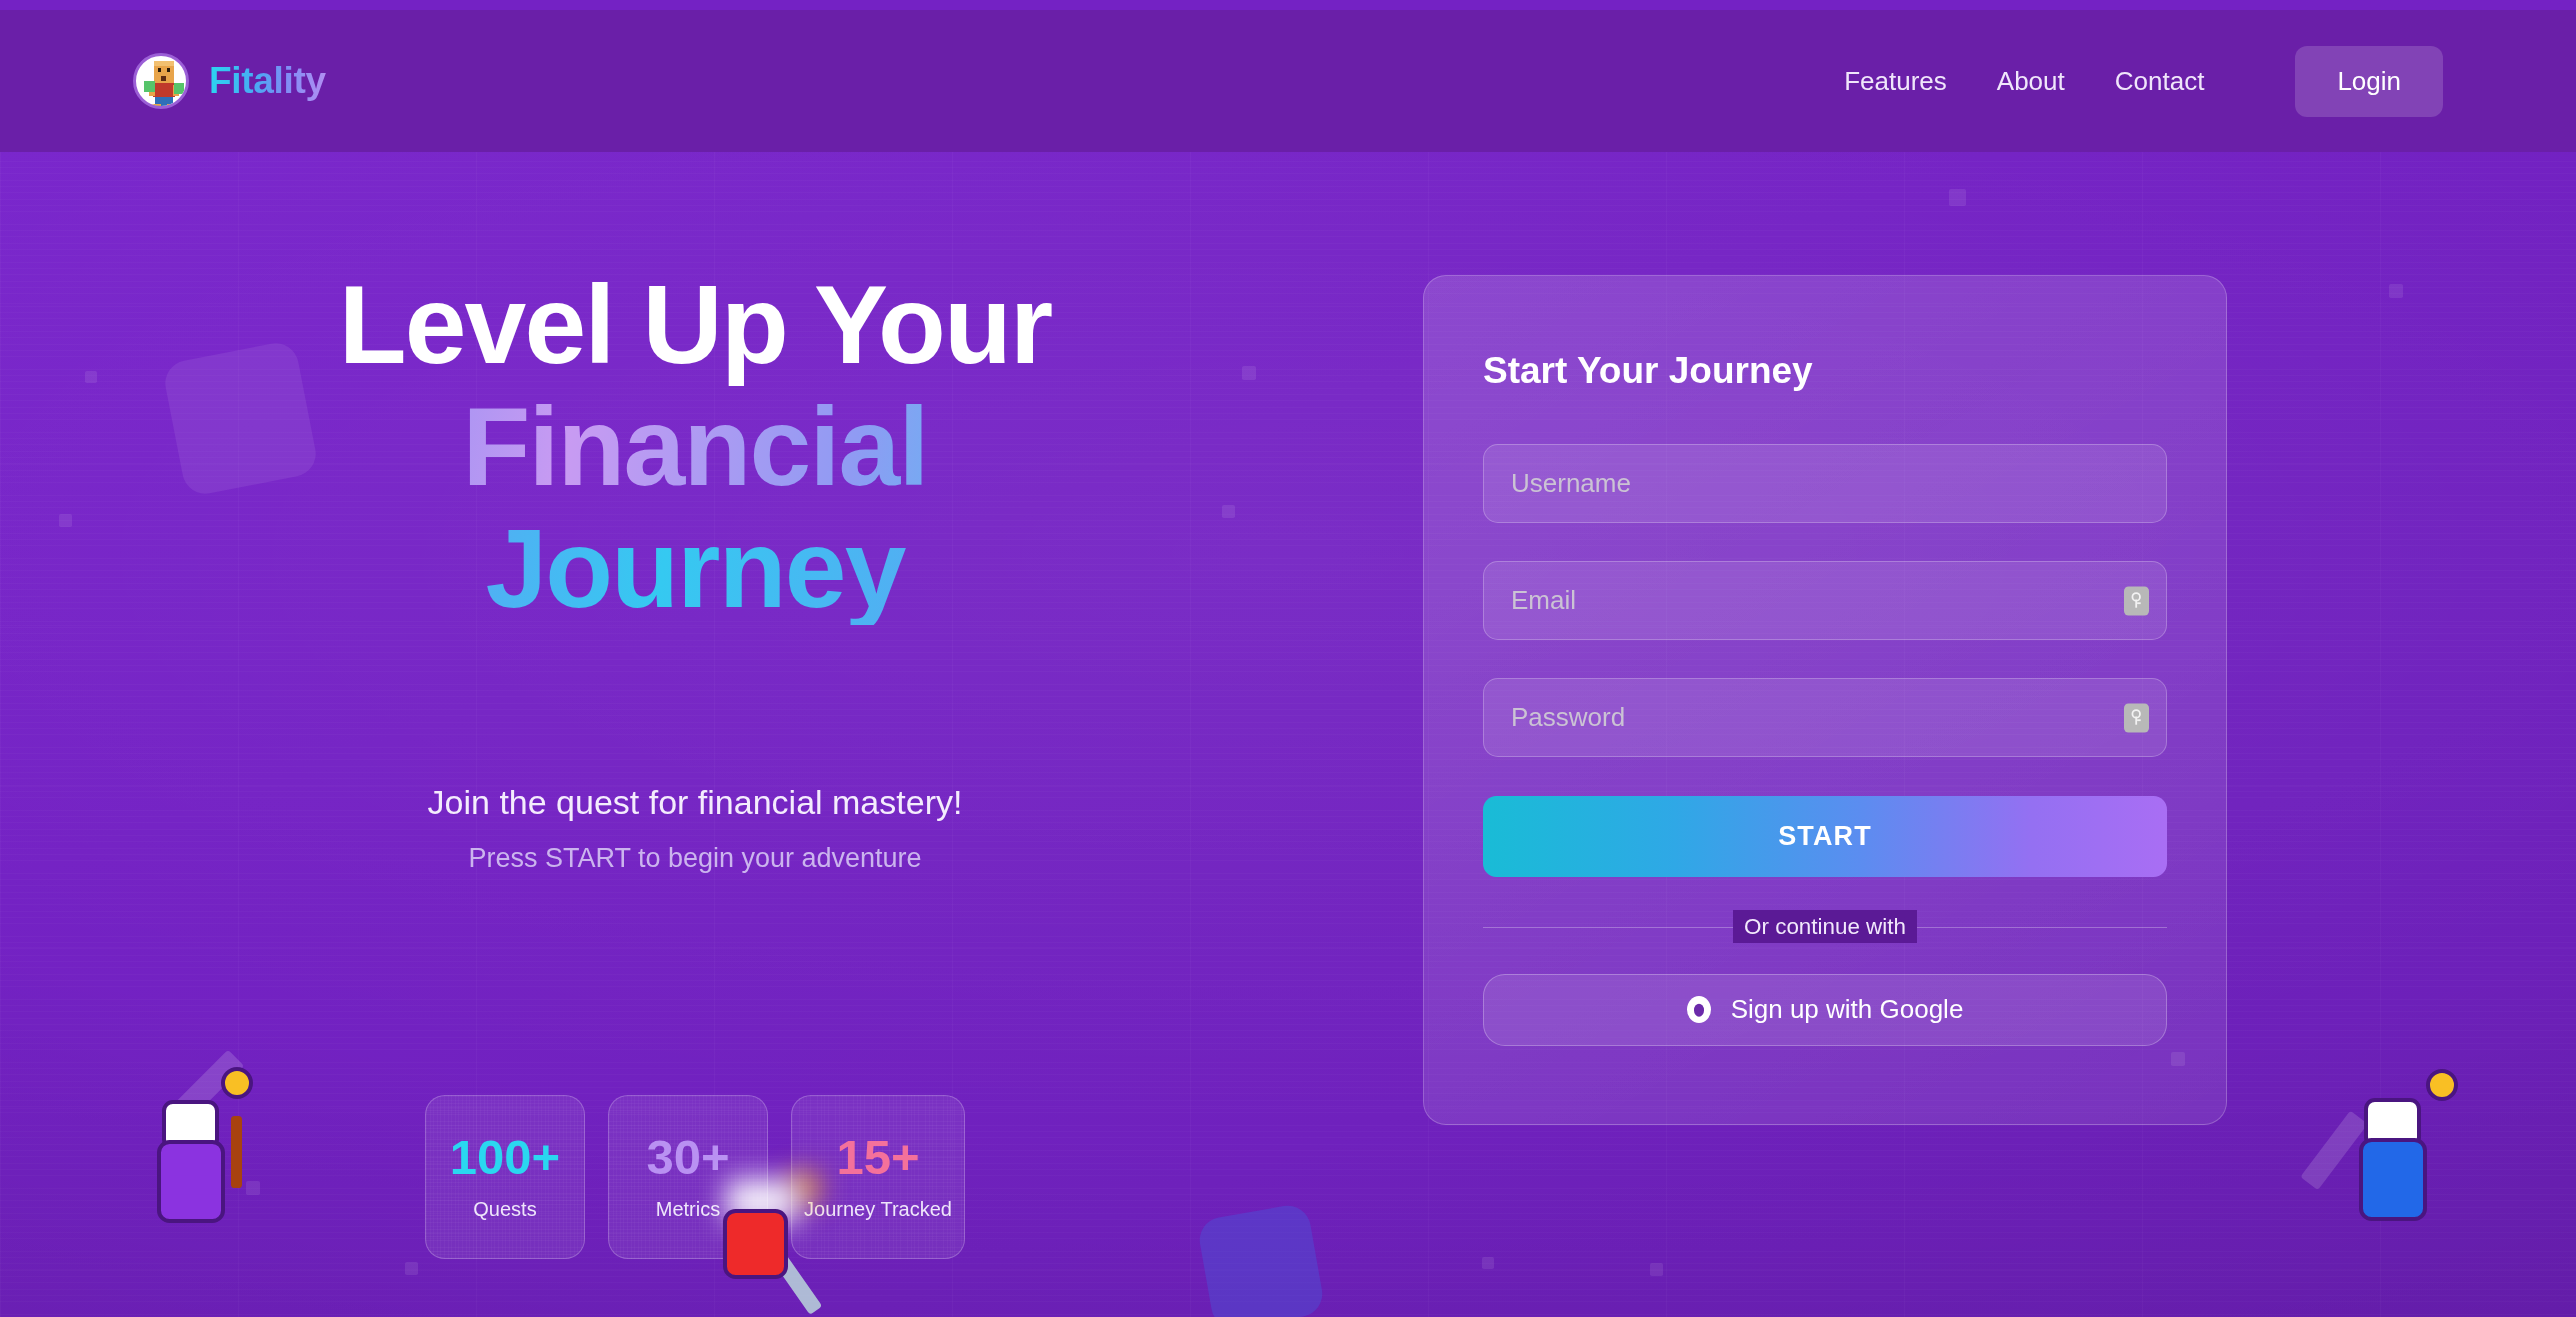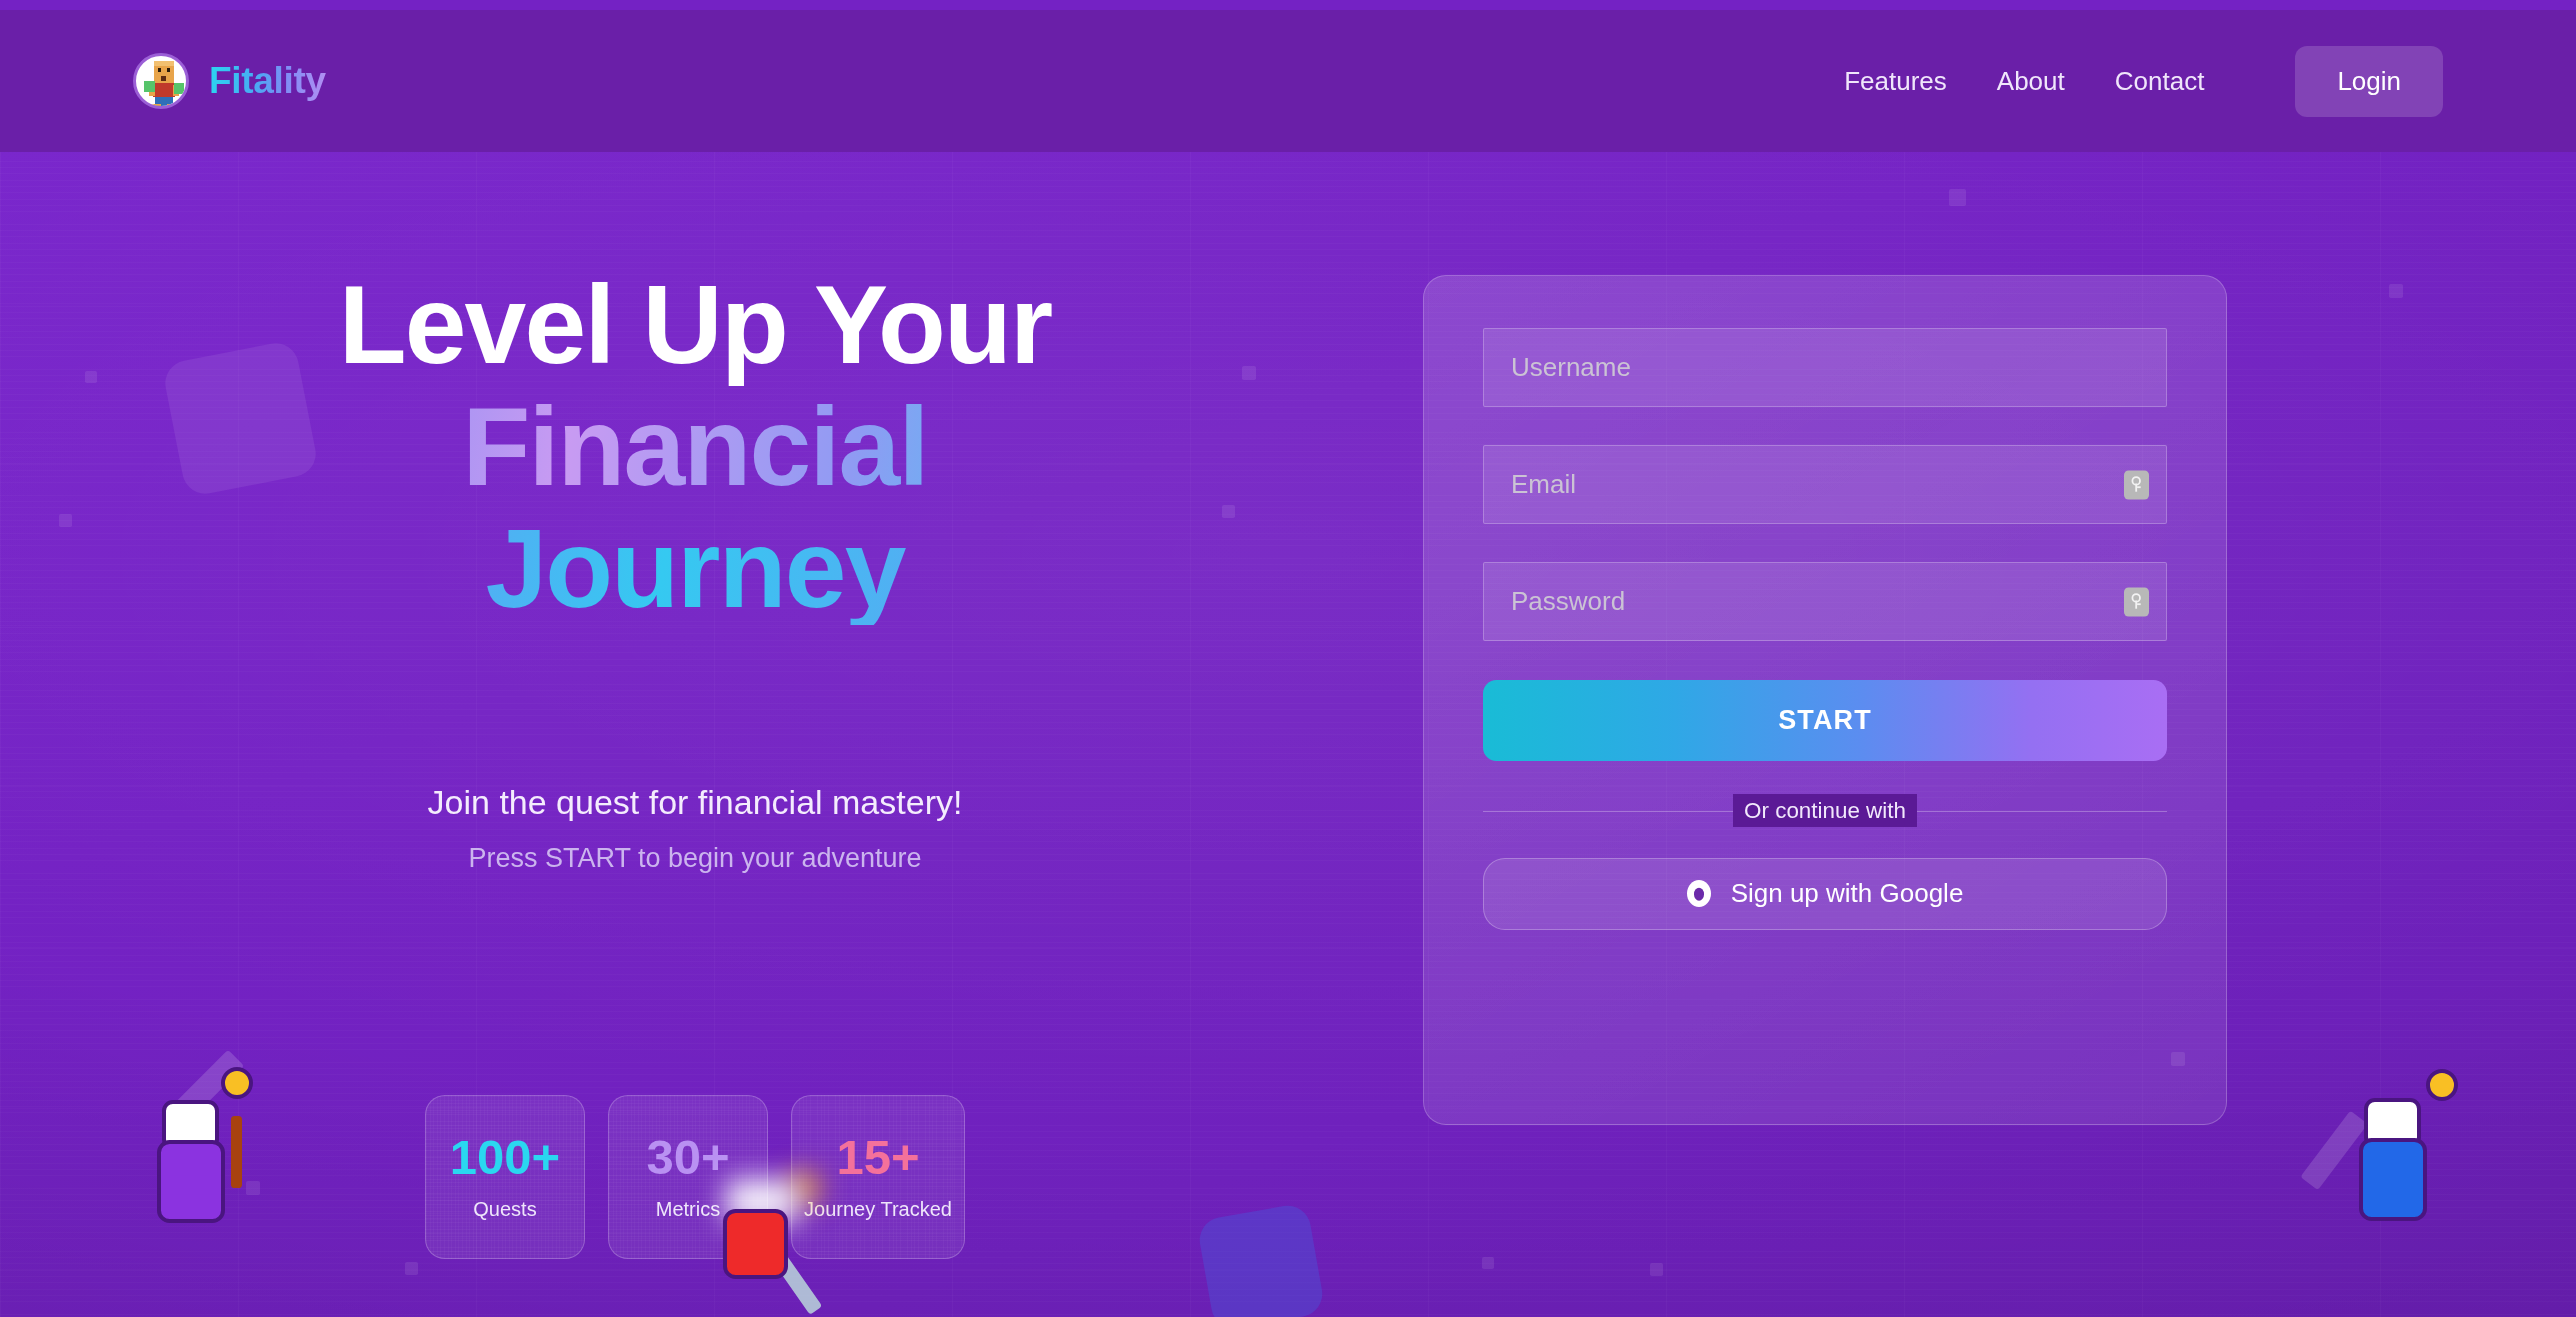"Start Your Journey" div.card-title { html: none -> <div>Start Your Journey</div> }
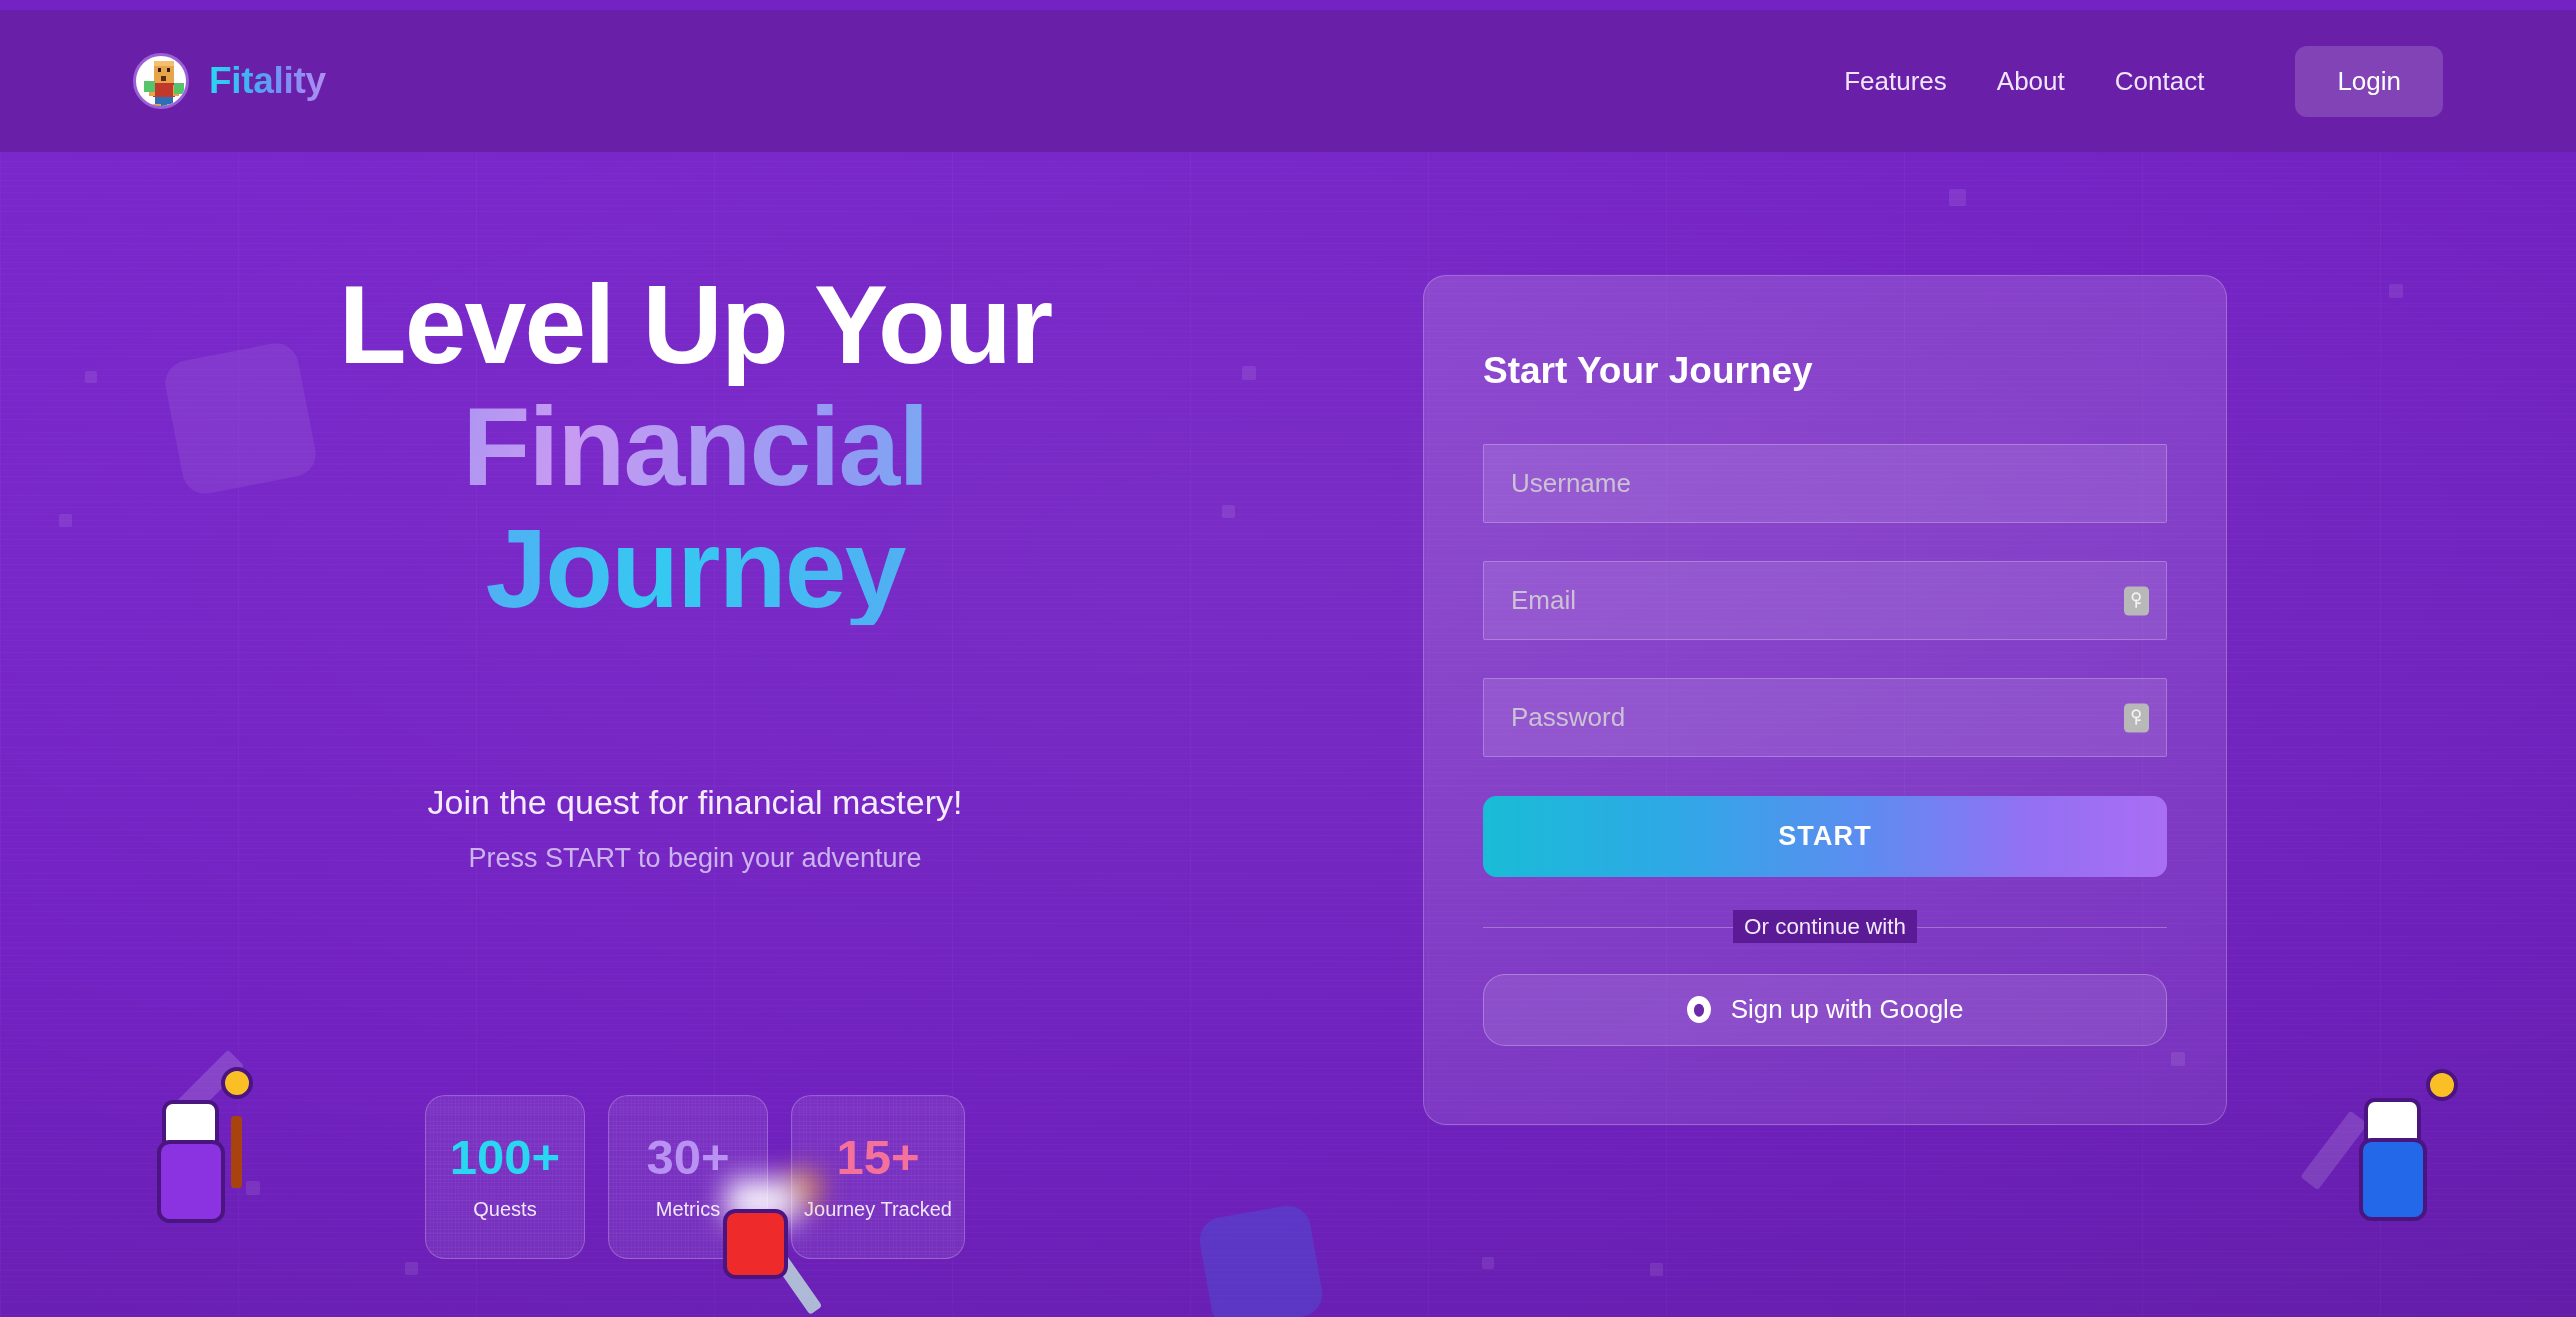"Username" .input { border-radius: 2px -> 15px }
